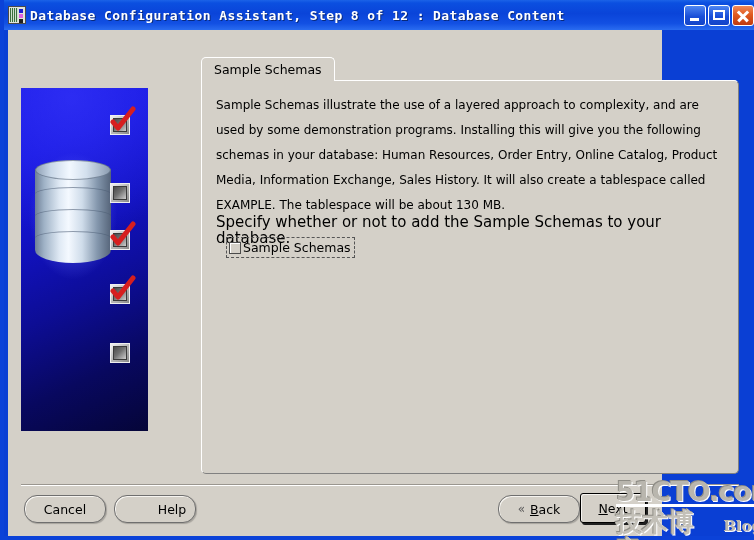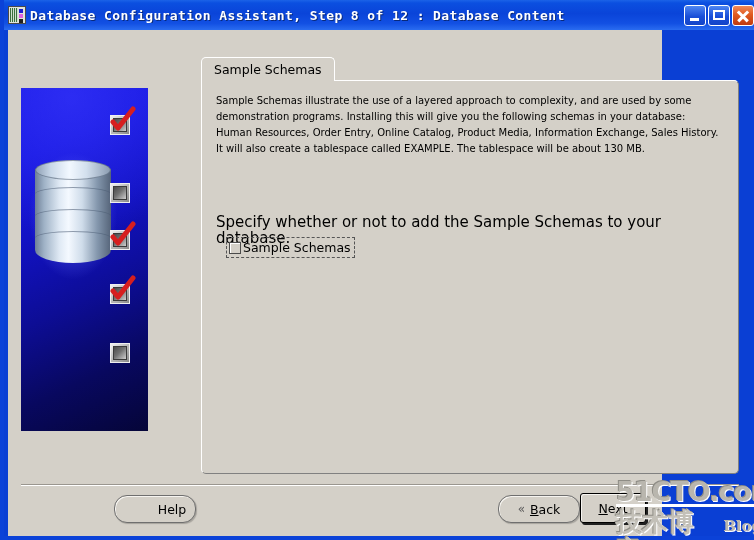"Sample Schemas illustrate the use" .panel-text { font-size: 10px -> 12px; line-height: 16px -> 25px }
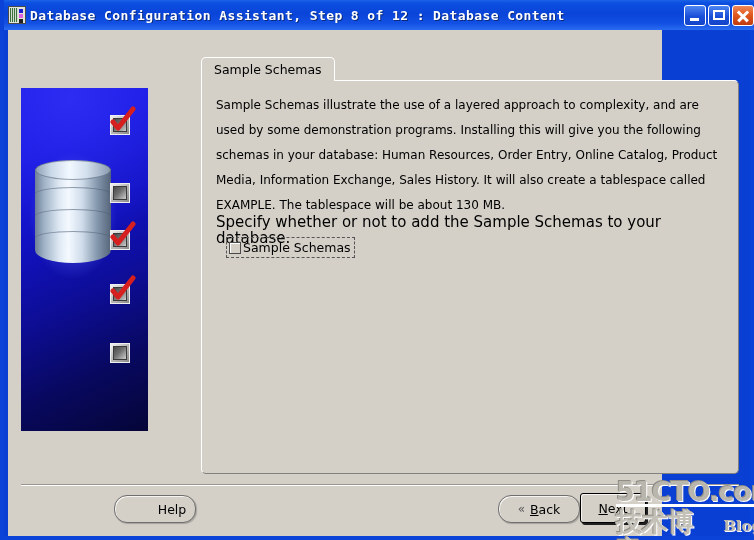"Cancel" div.btn { html: none -> <div> <span>Cancel</span> </div> }
